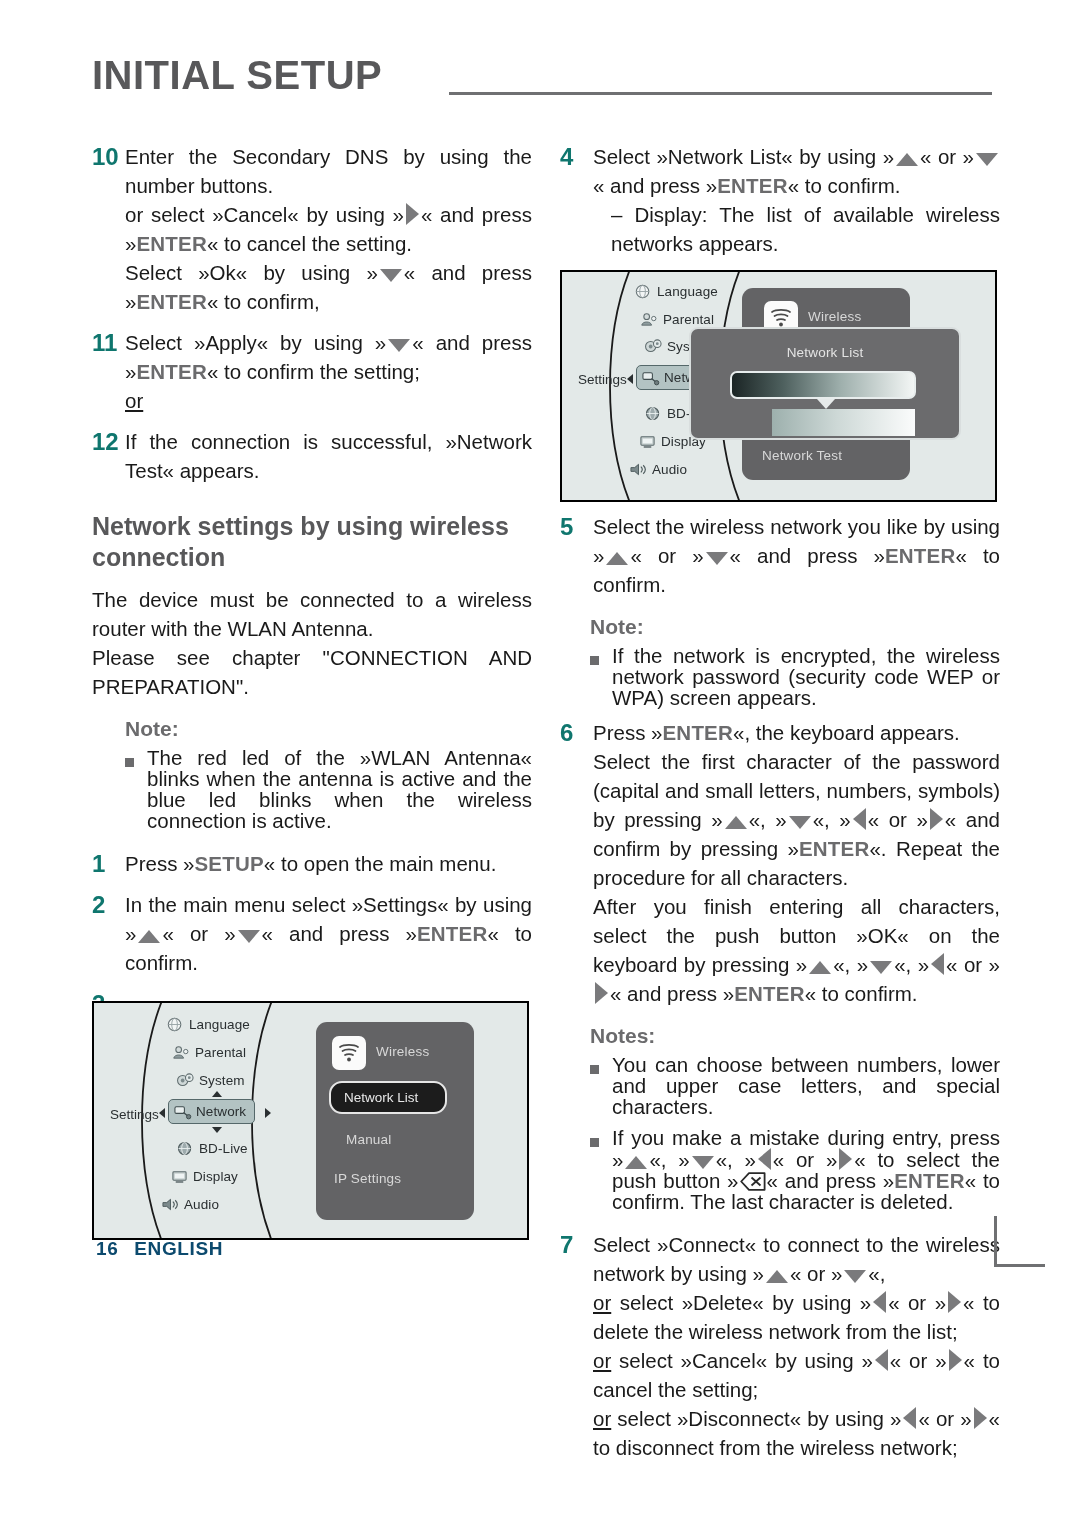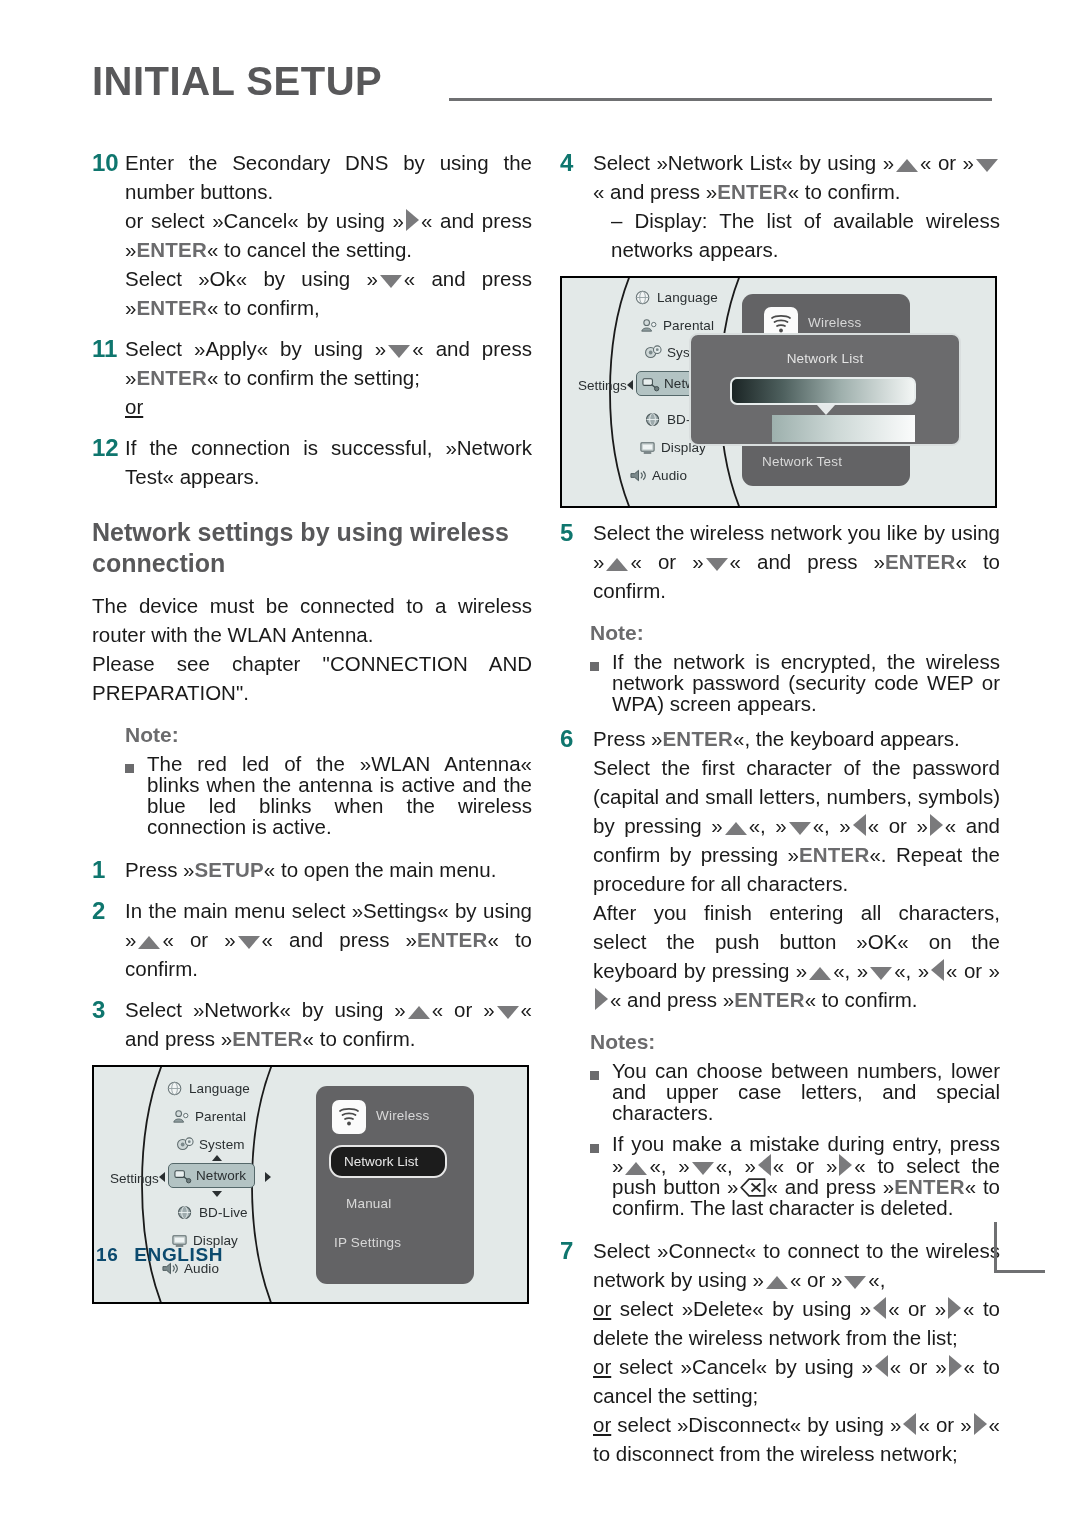"INITIAL SETUP" .page { top: 8px -> 2px }
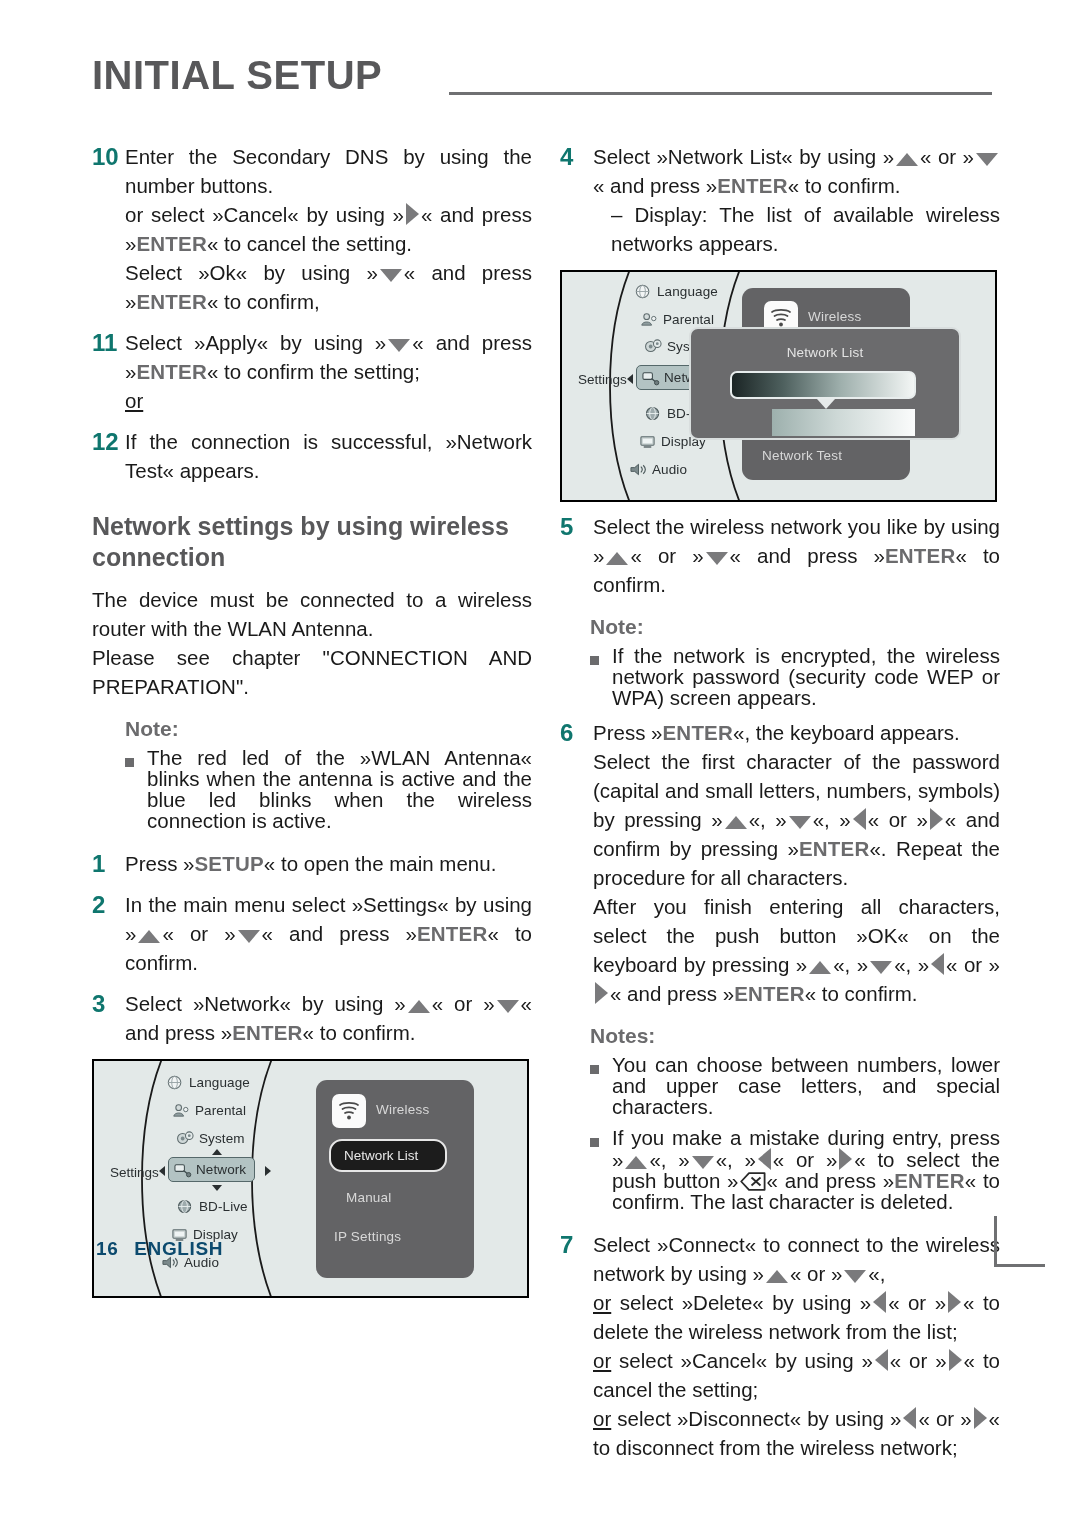"Select »Network« by using »" span { html: <span><span>Select »Network« by using »</span><span></span><span>« or »</span><span></span><span>« and press »</span><span>ENTER</span><span>« to confirm.</span></span> -> none }
